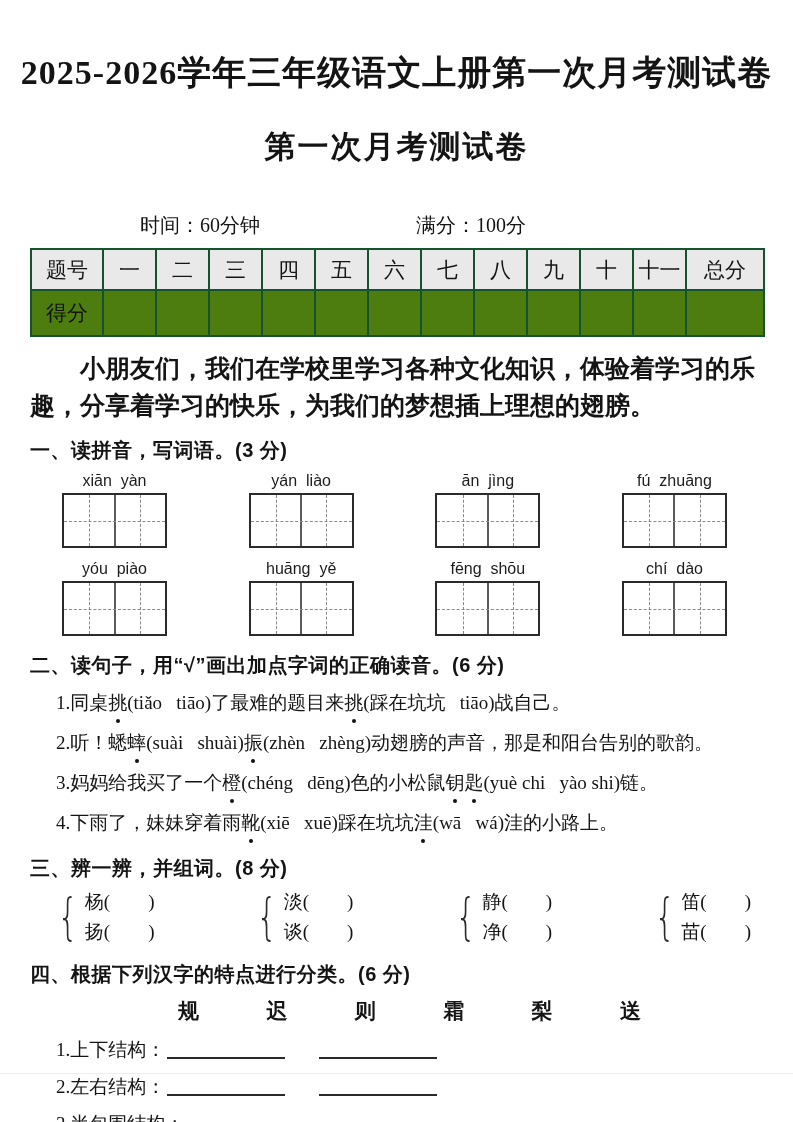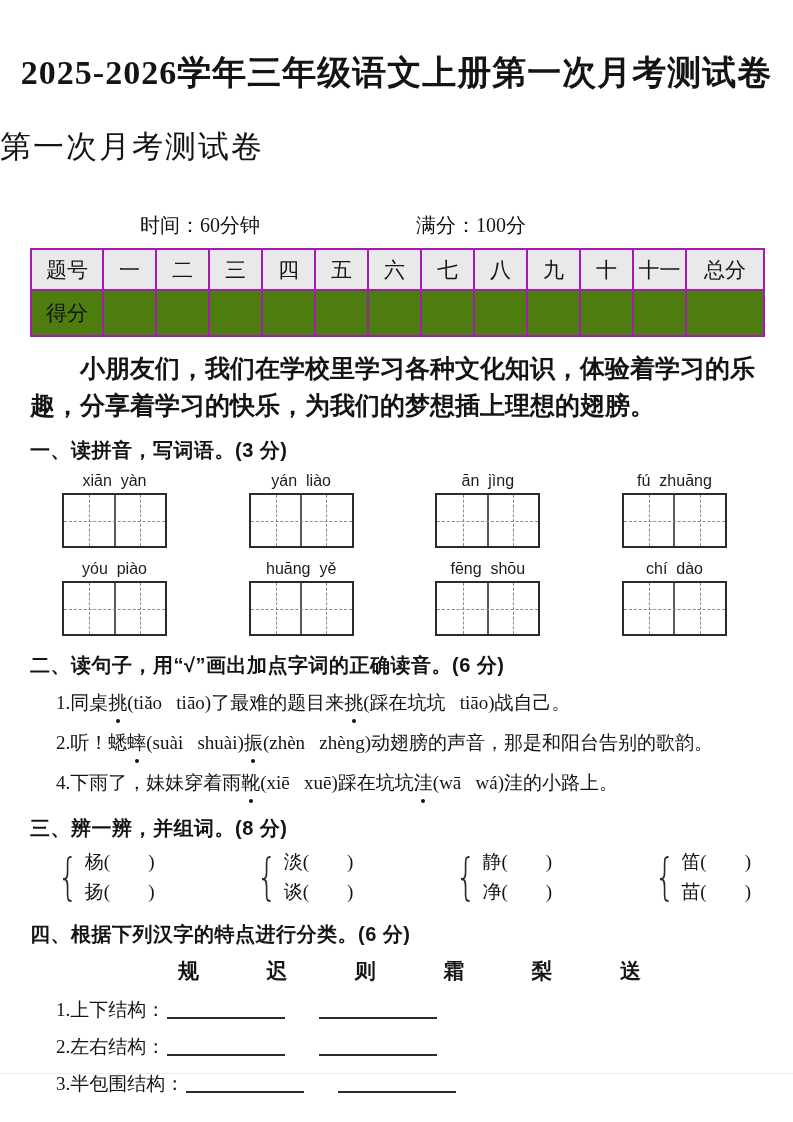"第一次月考测试卷" .subtitle { font-weight: 400 -> 700; text-align: none -> center }
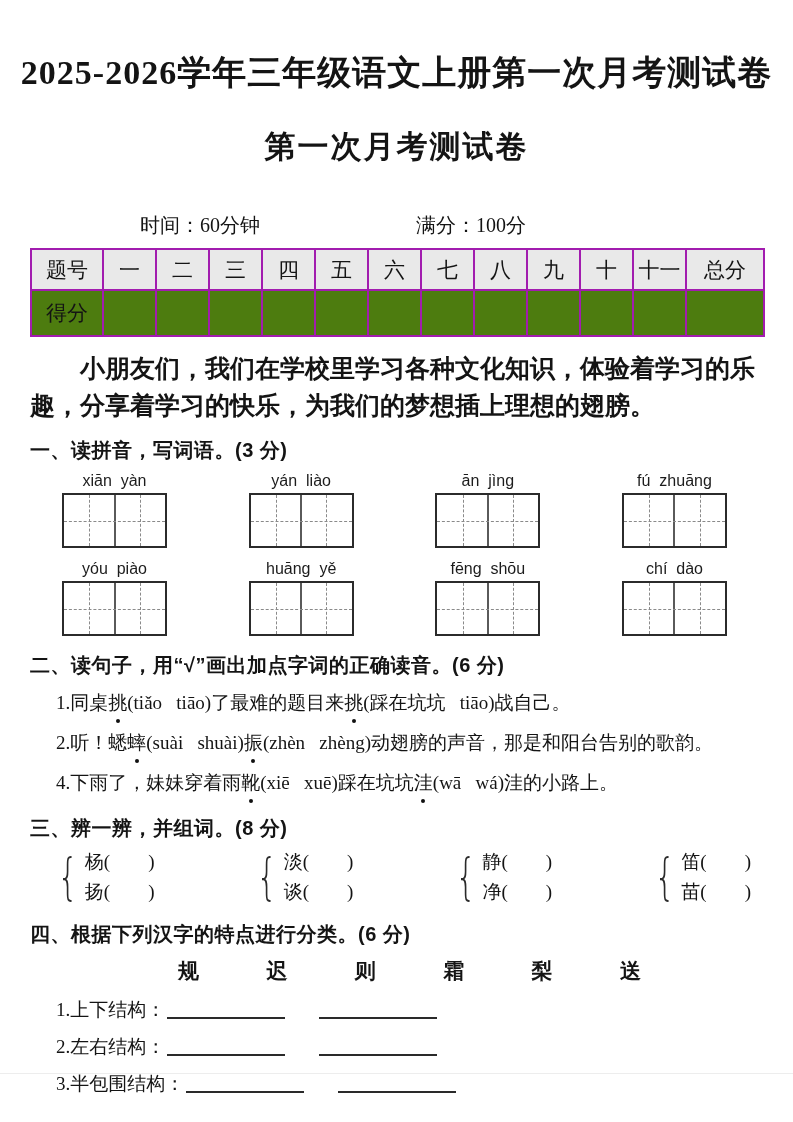"题号" table.score-table th, table.score-table td { border: 2px solid #a21caf -> 2px solid #14532d }
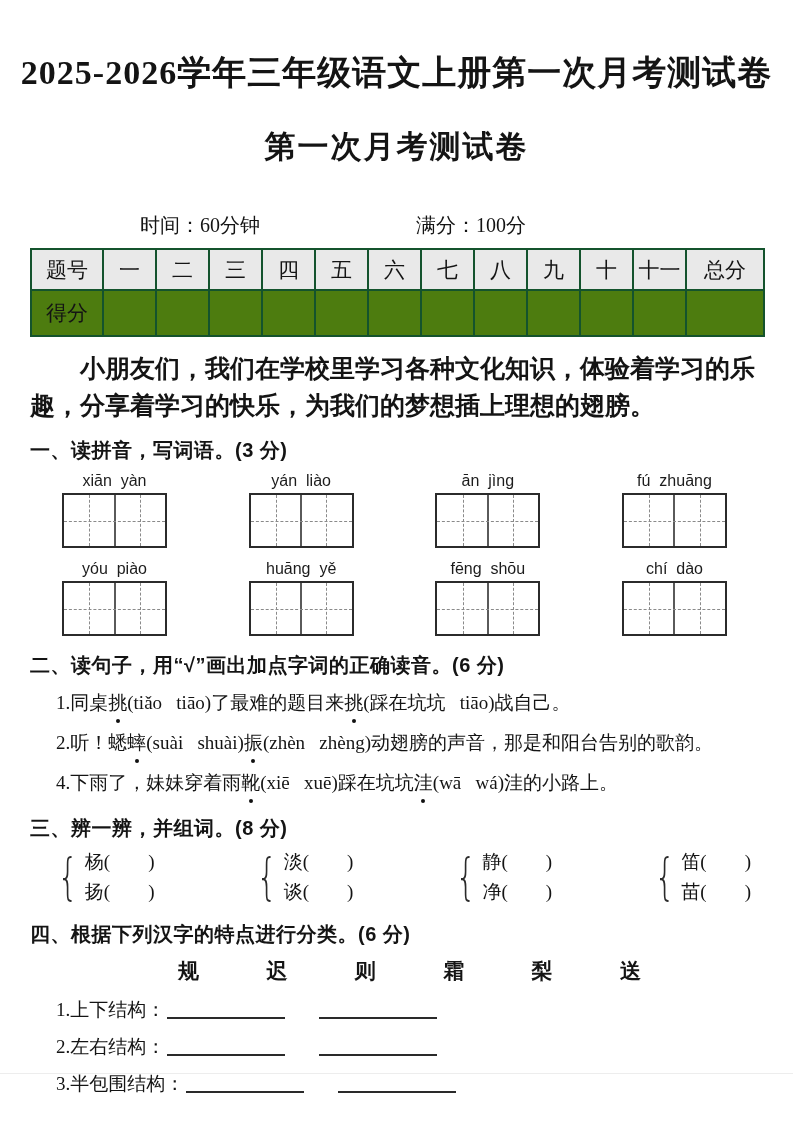"3.妈妈给我买了一个橙(chéng dēng)色的小松鼠钥匙(yuè chi" div.s2-item { html: none -> <div><span>3.妈妈给我买了一个</span><span>橙</span><span>(chéng dēng)色的小松鼠</span><span>钥</span><span>匙</span><span>(yuè chi yào shi)链。</span></div> }
